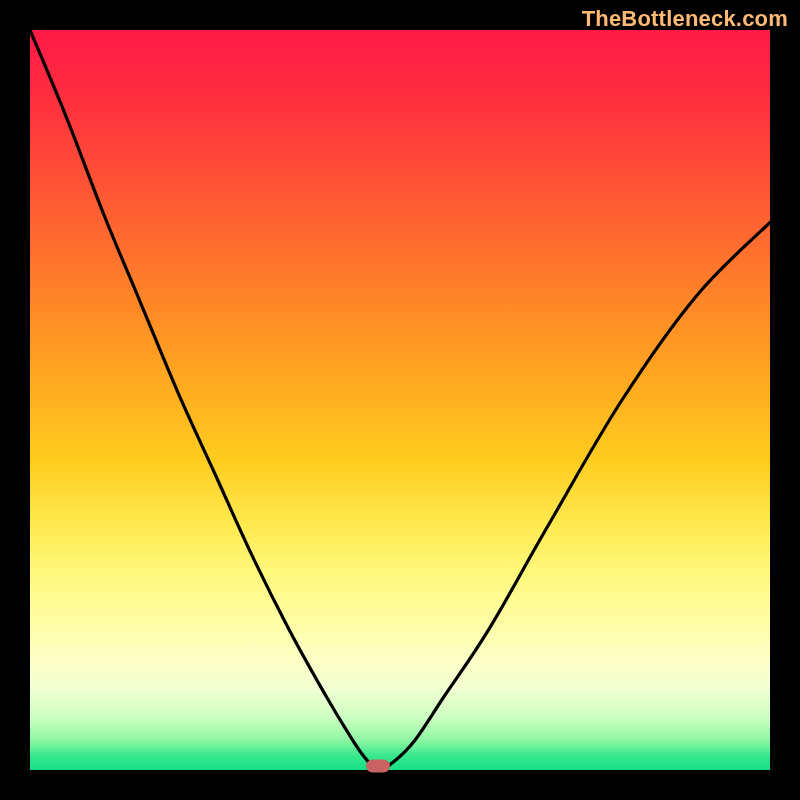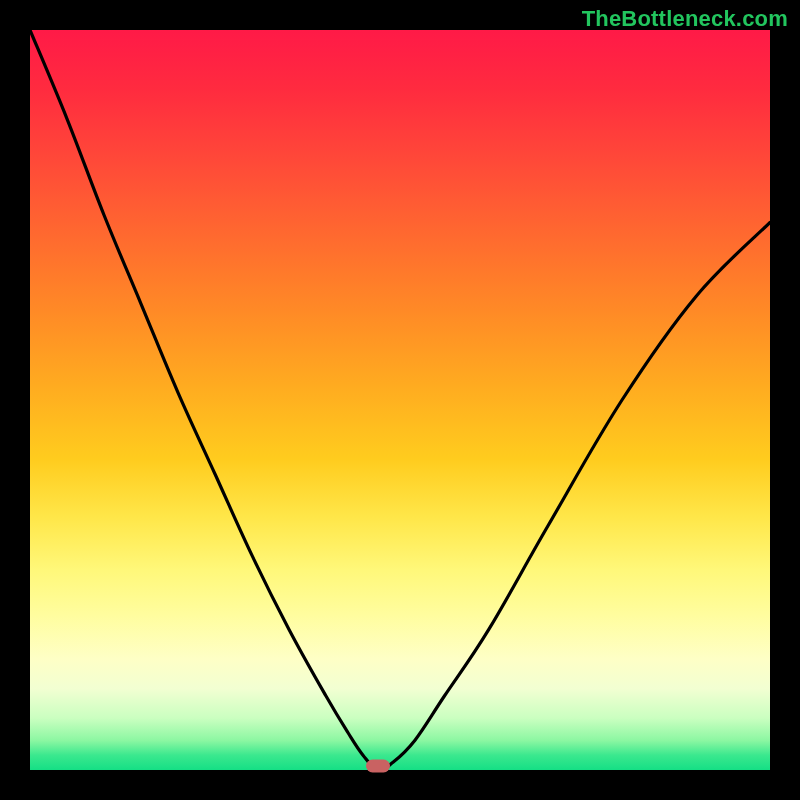"TheBottleneck.com" .watermark { color: #22c55e -> #fdba74 }
